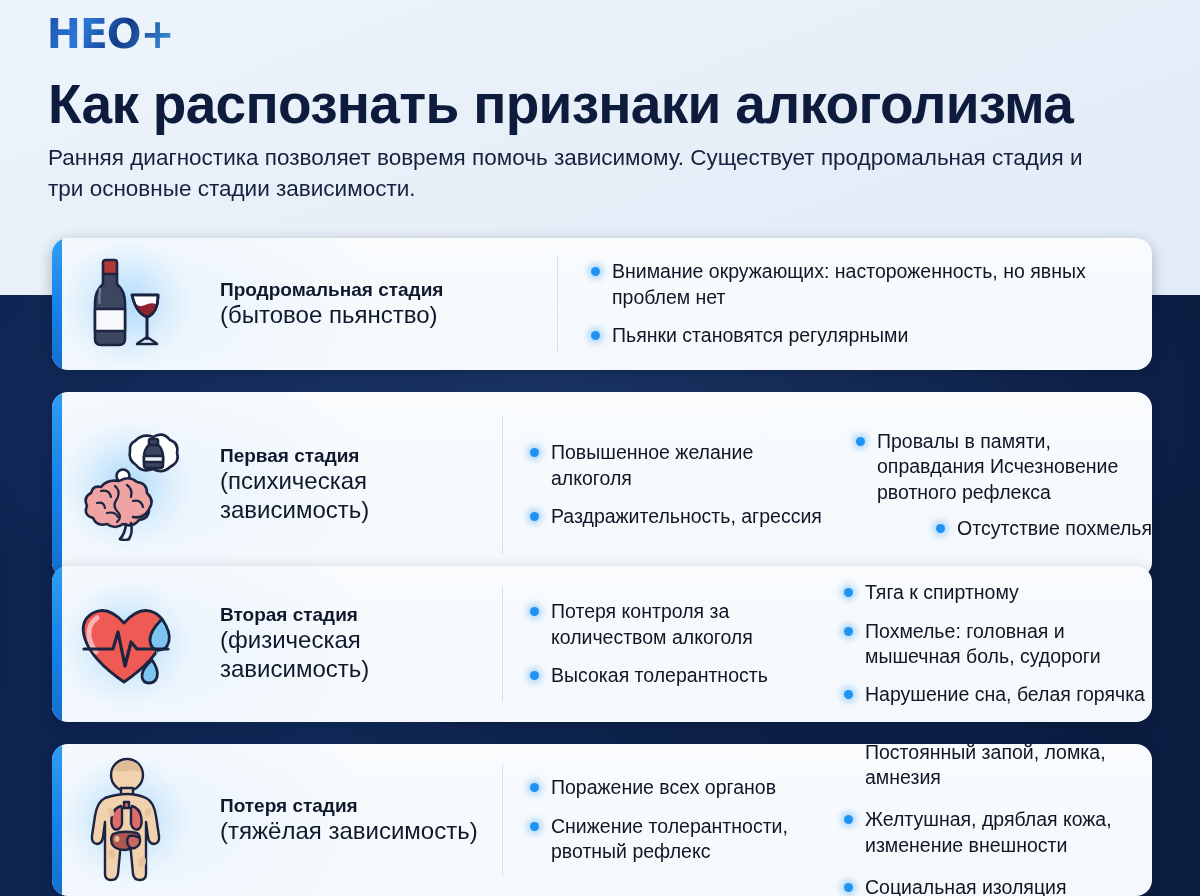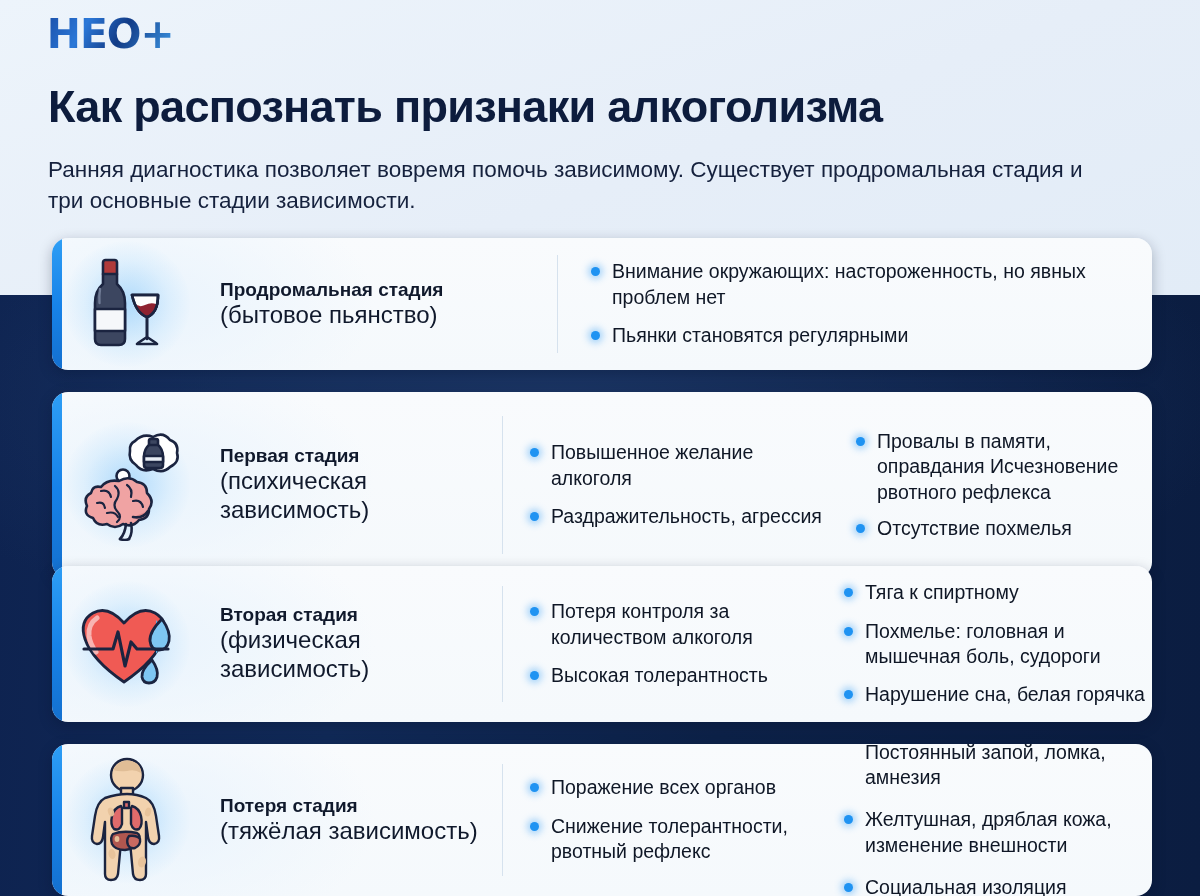"Как распознать признаки алкоголизма" #page-title { font-size: 45px -> 55px; top: 84px -> 76px }
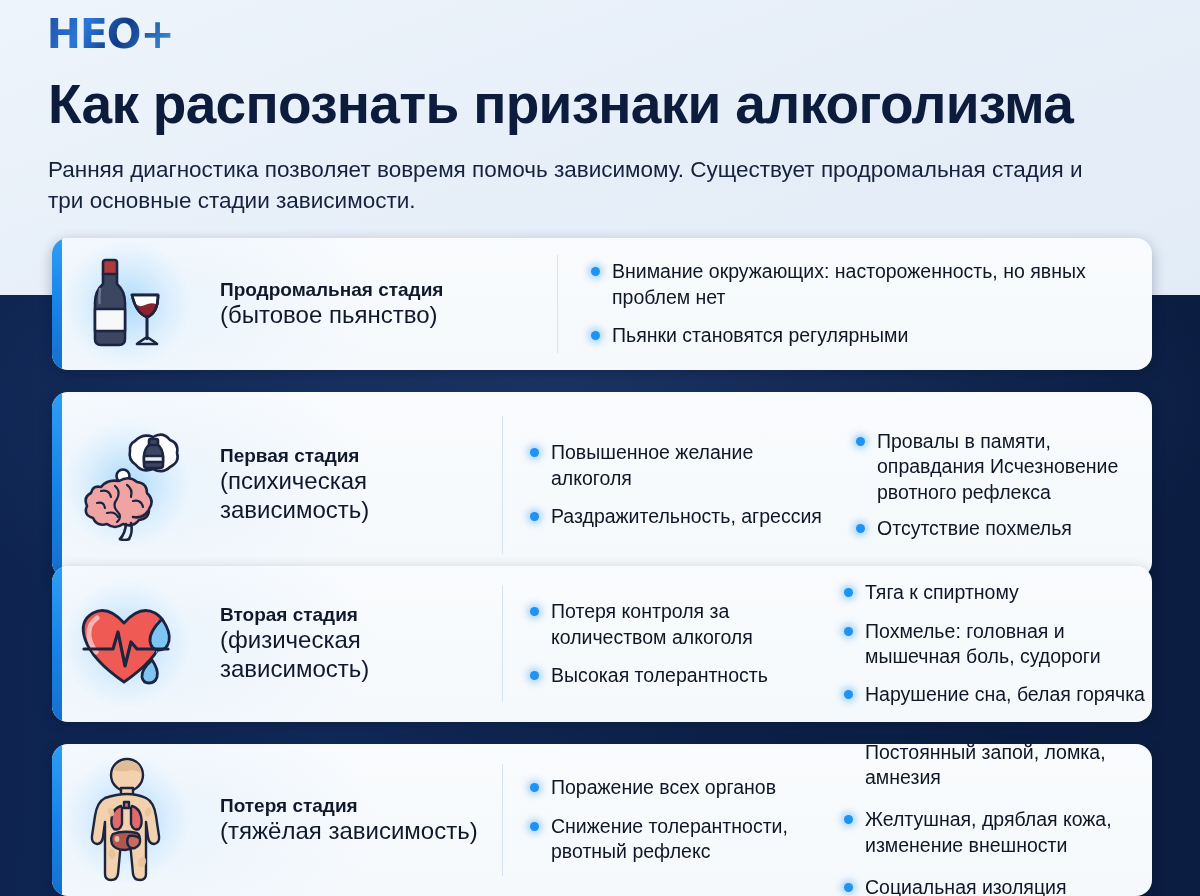"Ранняя диагностика позволяет вовремя" #page-subtitle { top: 155px -> 143px }
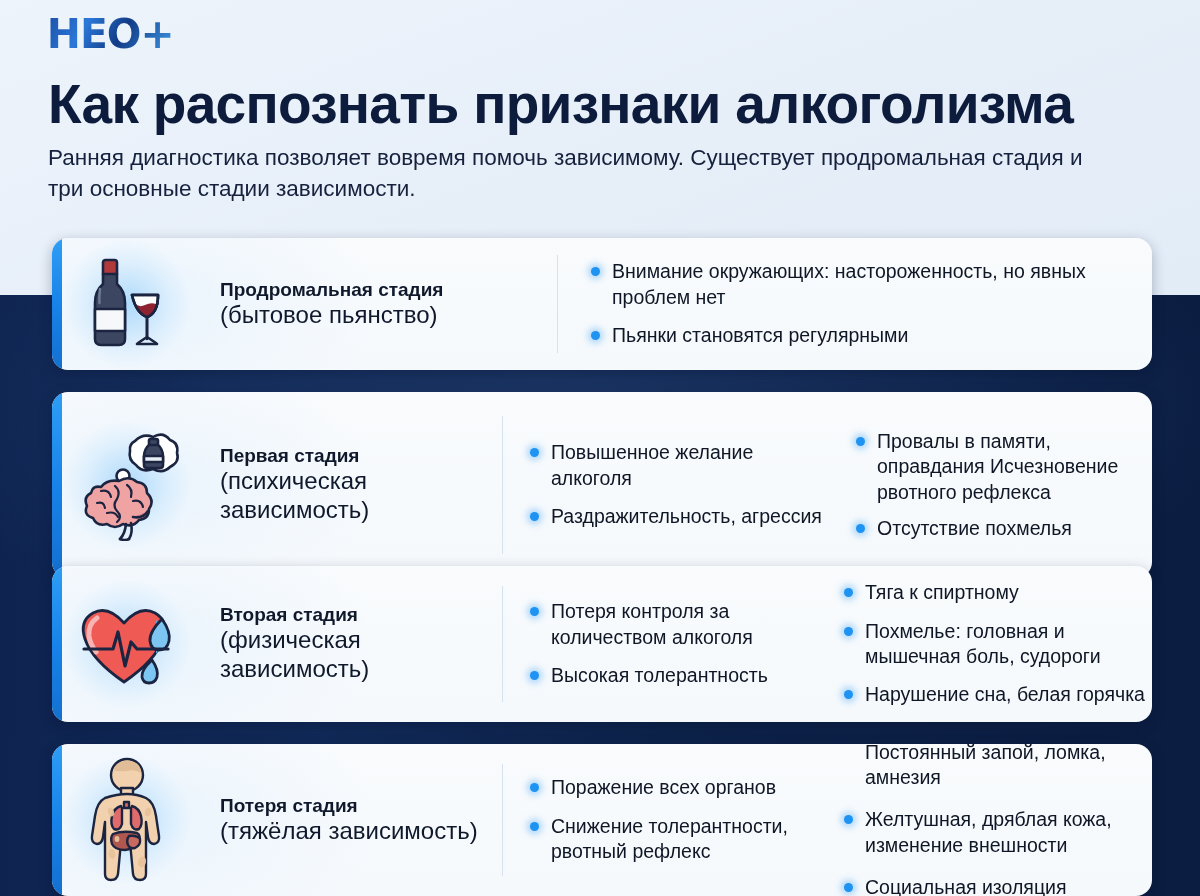"Провалы в памяти, оправдания" #card-1 .col-b { align-items: none -> flex-end }
